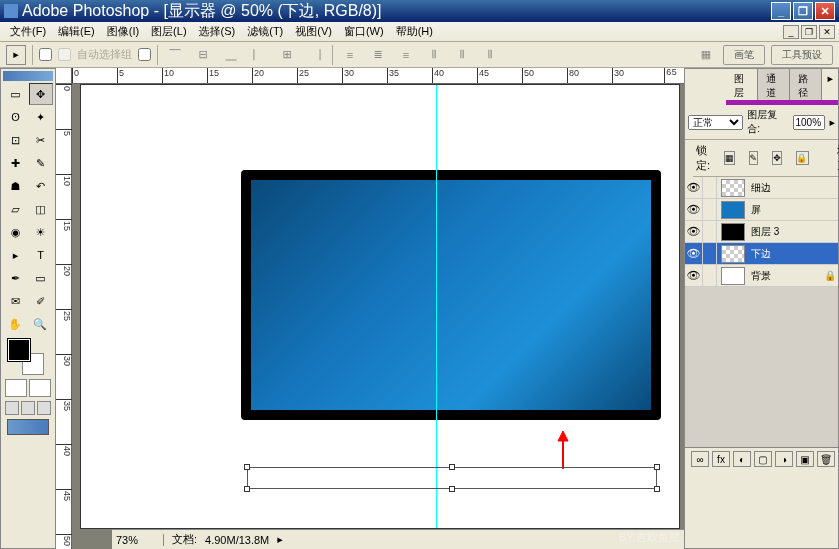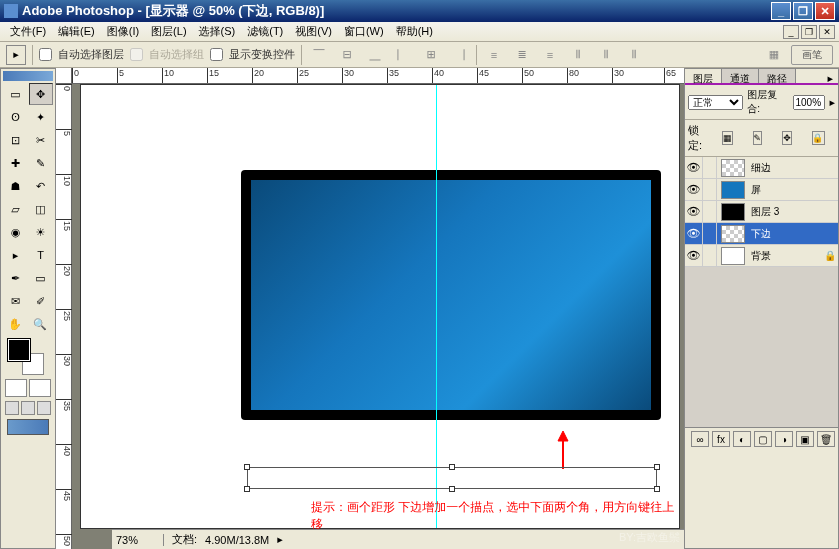"Adobe Photoshop - [显示器 @" .titlebar .title { font-size: 13px -> 16px; font-weight: bold -> normal }
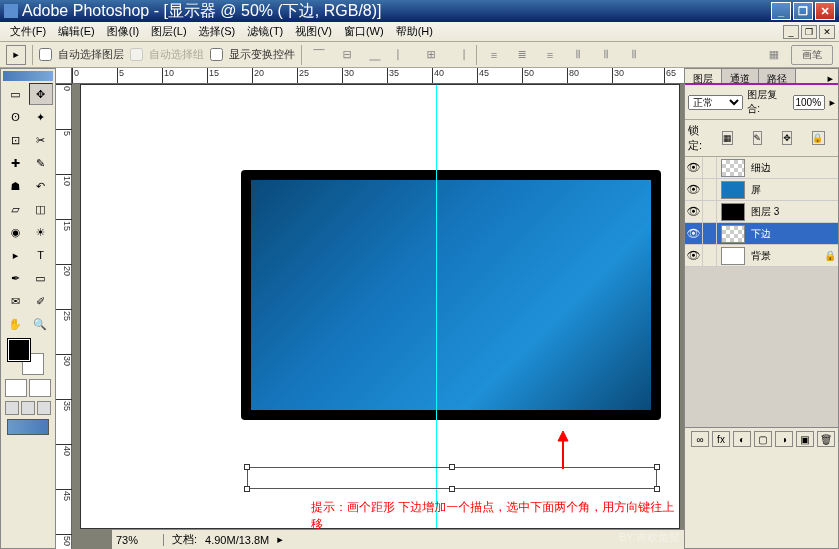"自动选择图层" span.label { html: <span>自动选择图层</span> -> none }
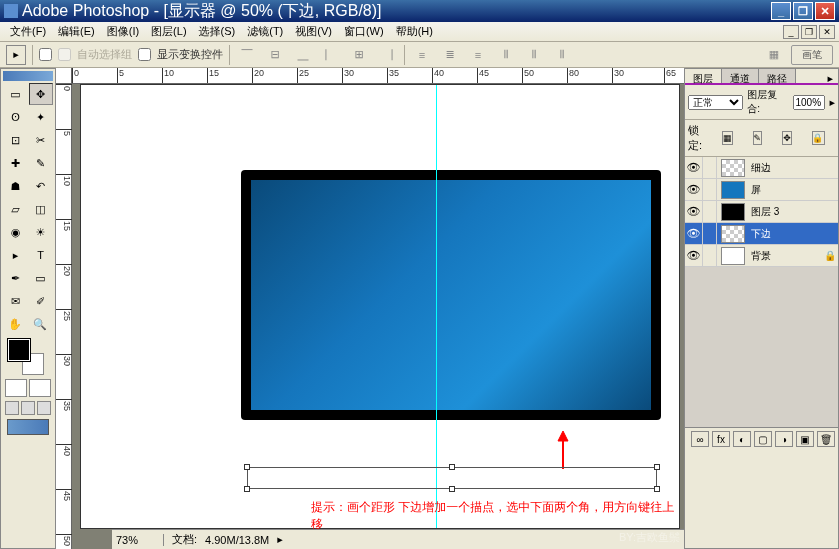"显示变换控件" span.label { html: <span>显示变换控件</span> -> none }
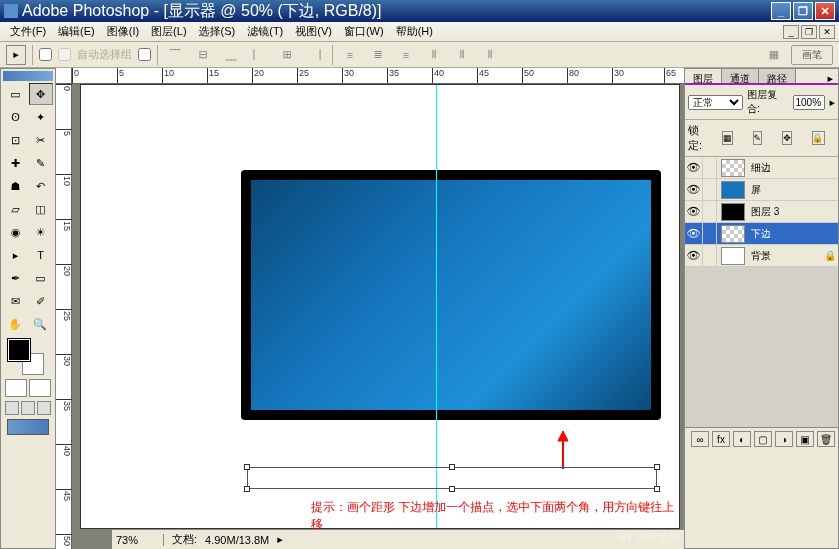"工具预设" div.wellbtn { html: none -> <div>工具预设</div> }
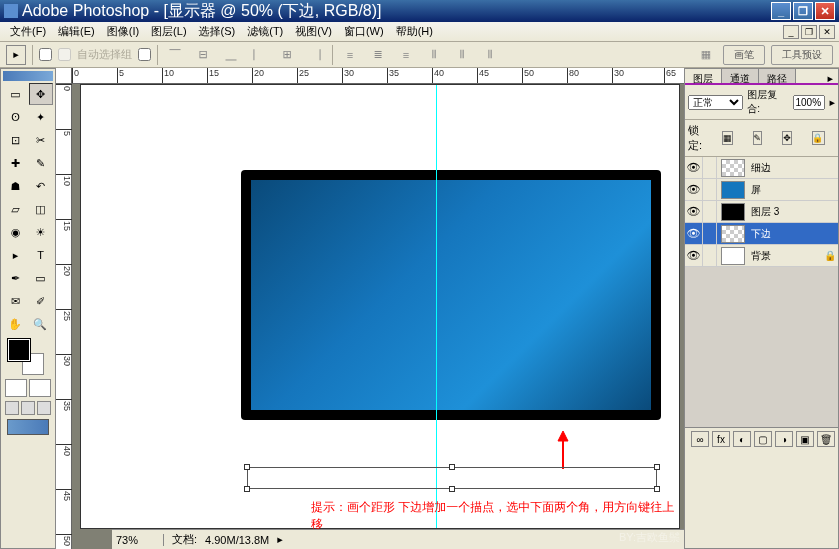"65" div.tick { font-family: none -> Liberation Mono, monospace }
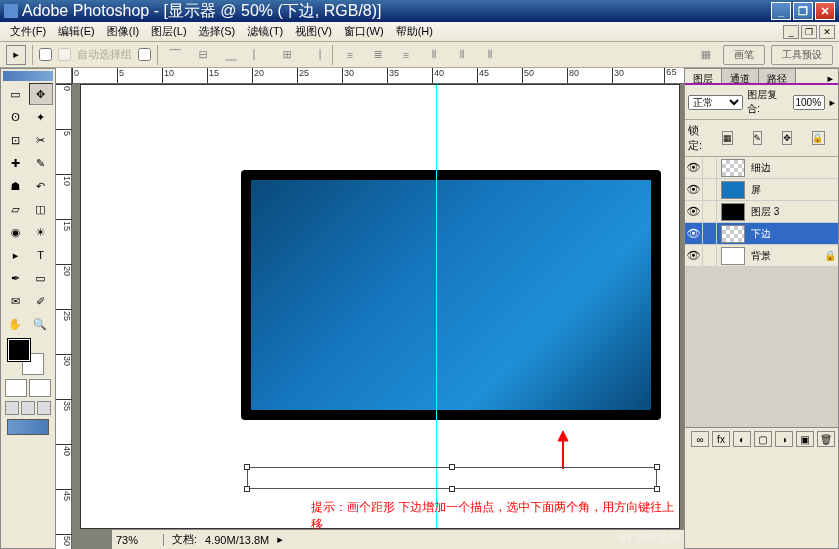"图层" .panel-tabs { border-bottom: 2px solid #a21caf -> 5px solid #a21caf; height: 16px -> 36px; margin-left: none -> 41px }
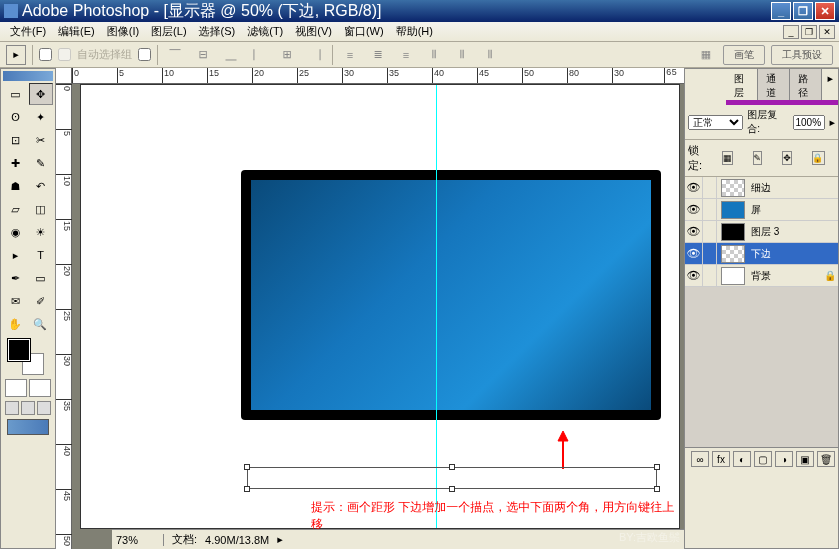"锁定:" .layer-lock { gap: 20px -> 14px; margin-left: none -> 8px }
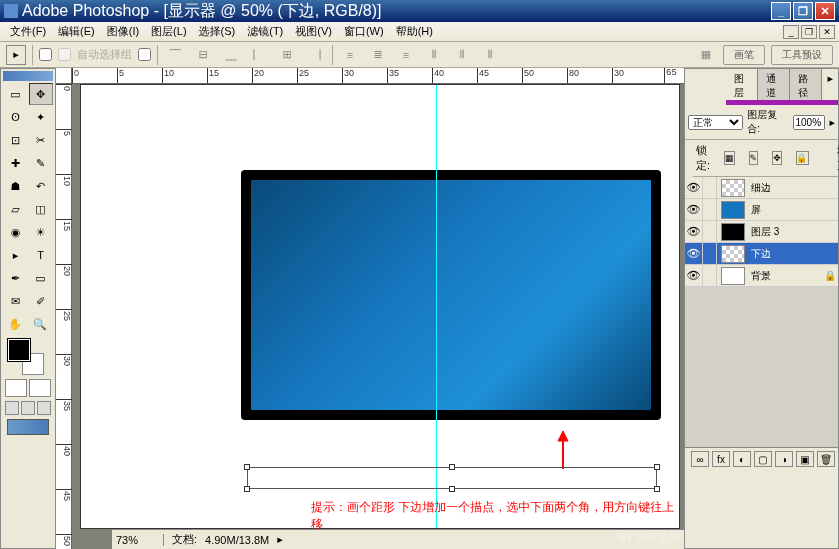"提示：画个距形 下边增加一个描点，选中下面两个角，用方向键往上移" div.hint-text { html: <div>提示：画个距形 下边增加一个描点，选中下面两个角，用方向键往上移</div> -> none }
